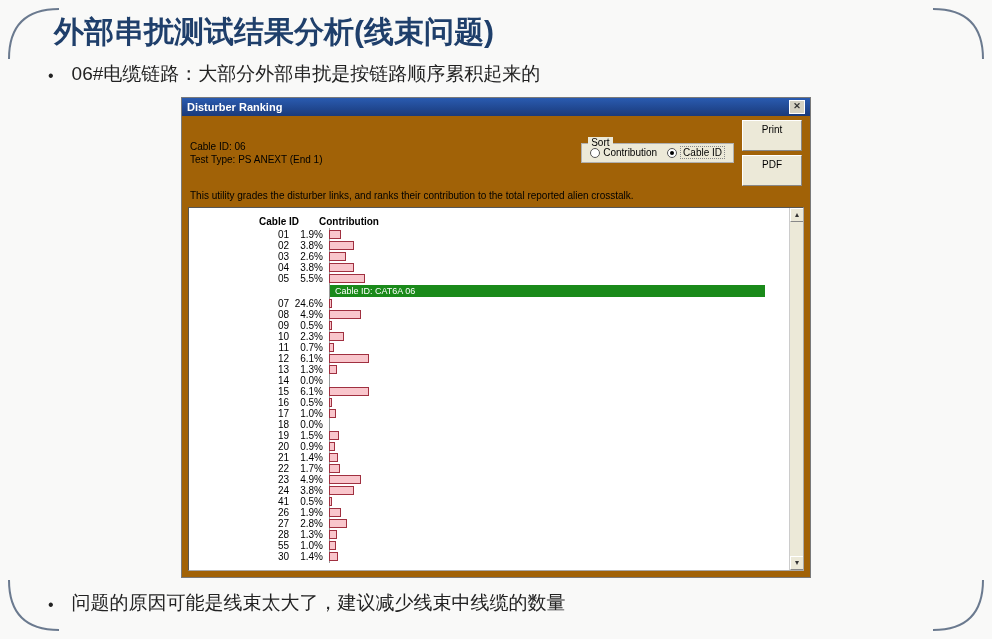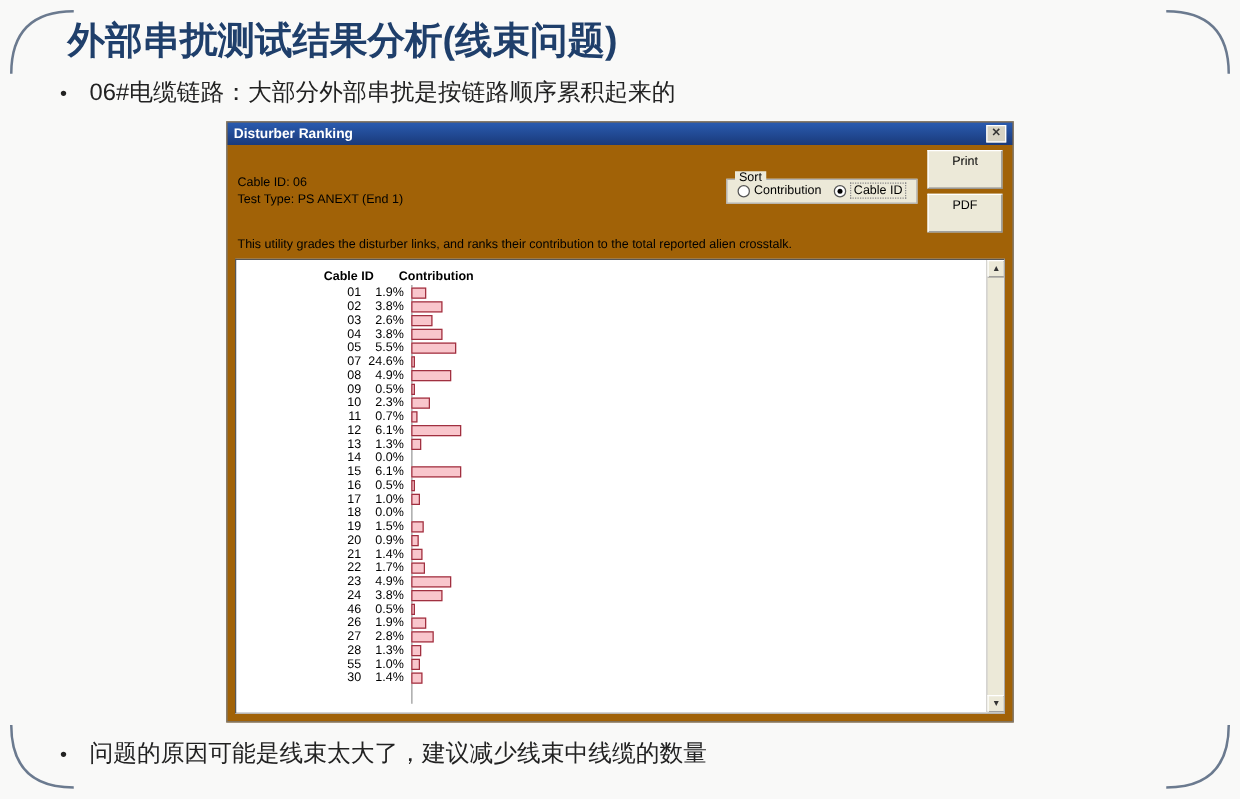"Cable ID: CAT6A 06" div.highlight-row { html: none -> <div>Cable ID: CAT6A 06</div> }
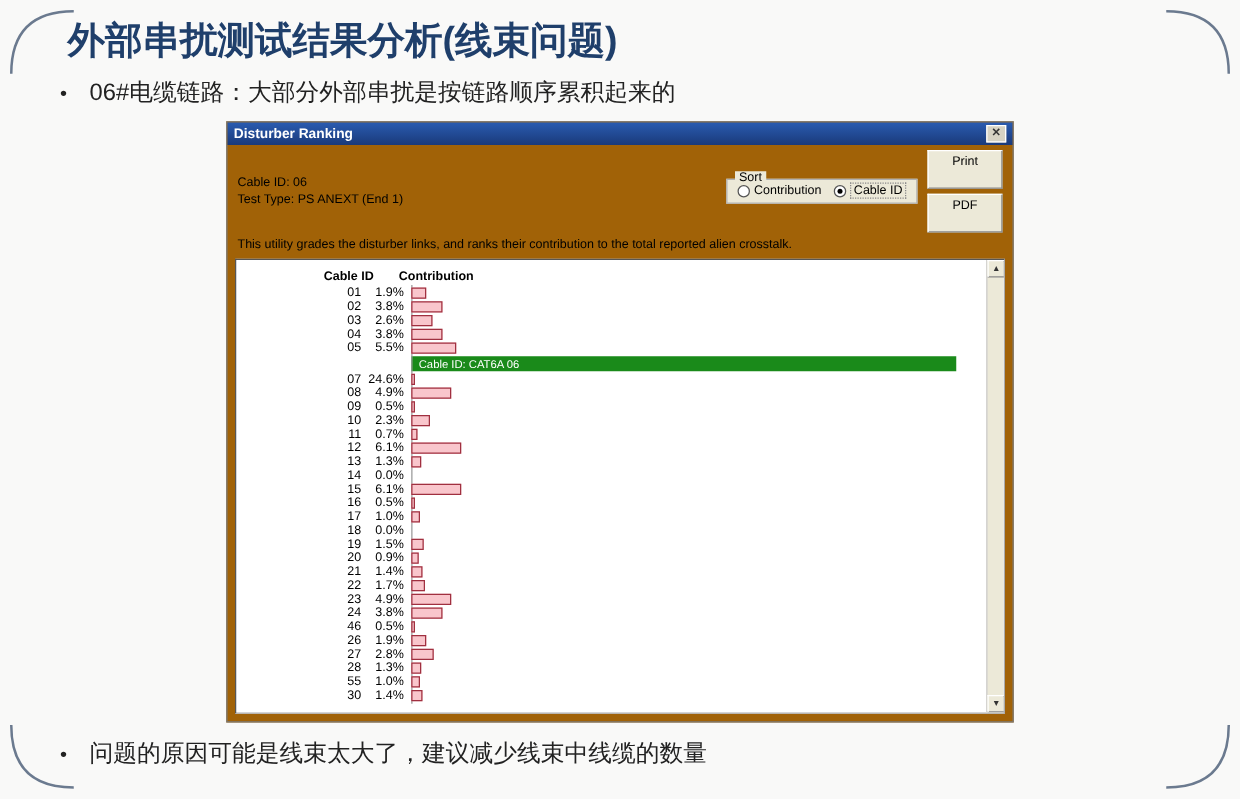"46" span.r-id { text: 46 -> 41 }
